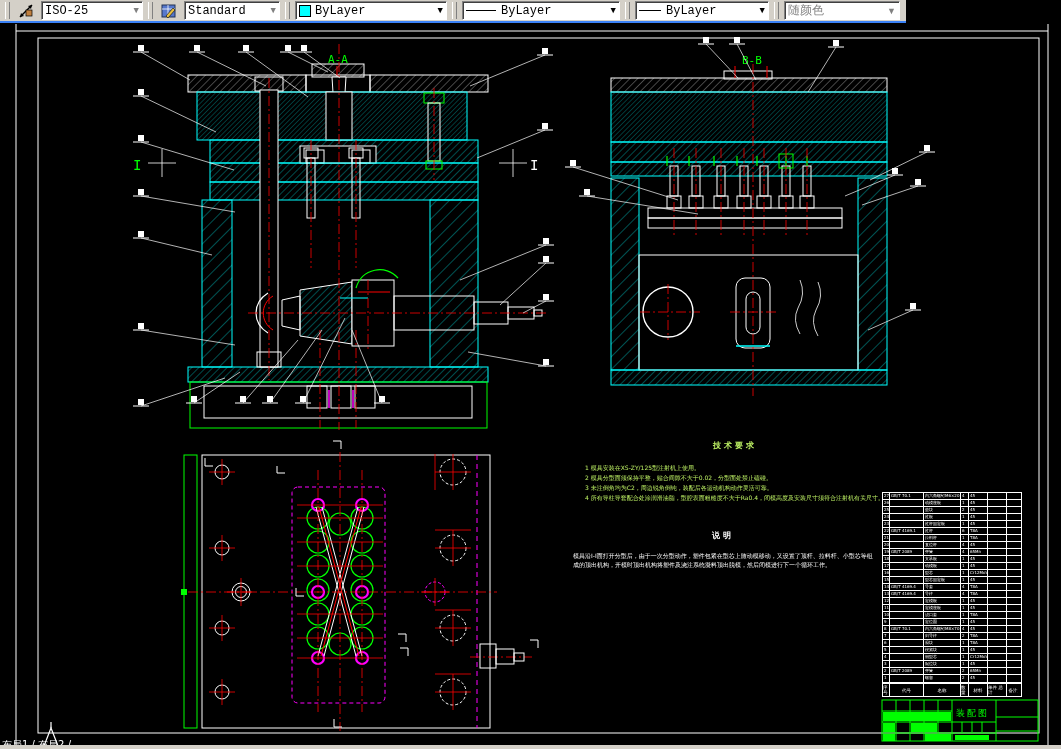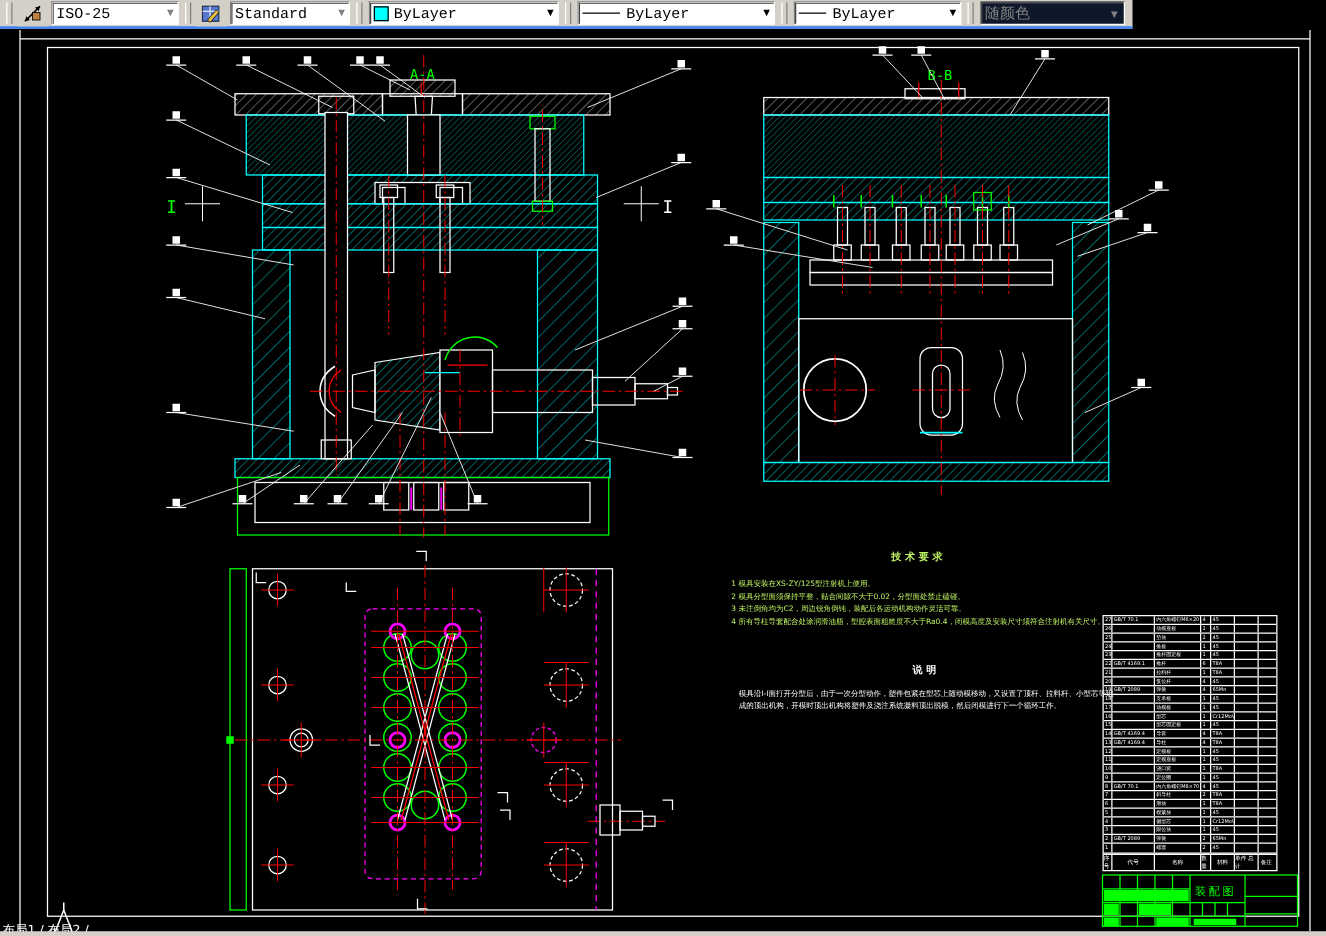"随颜色" .combo.disabled { background: #0f172a -> #ffffff }
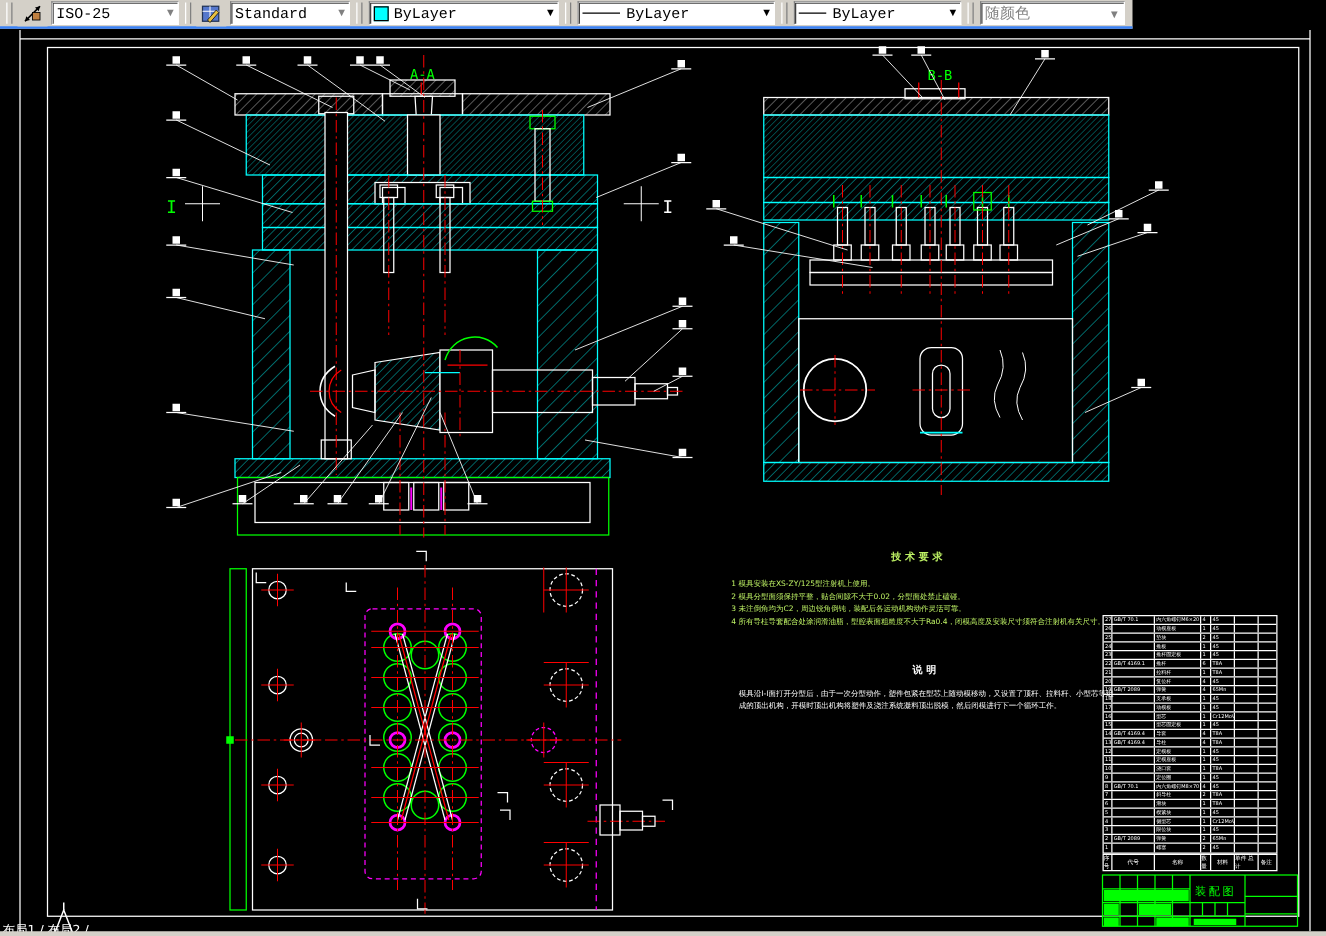"说明" .notes { left: 591px -> 573px }
